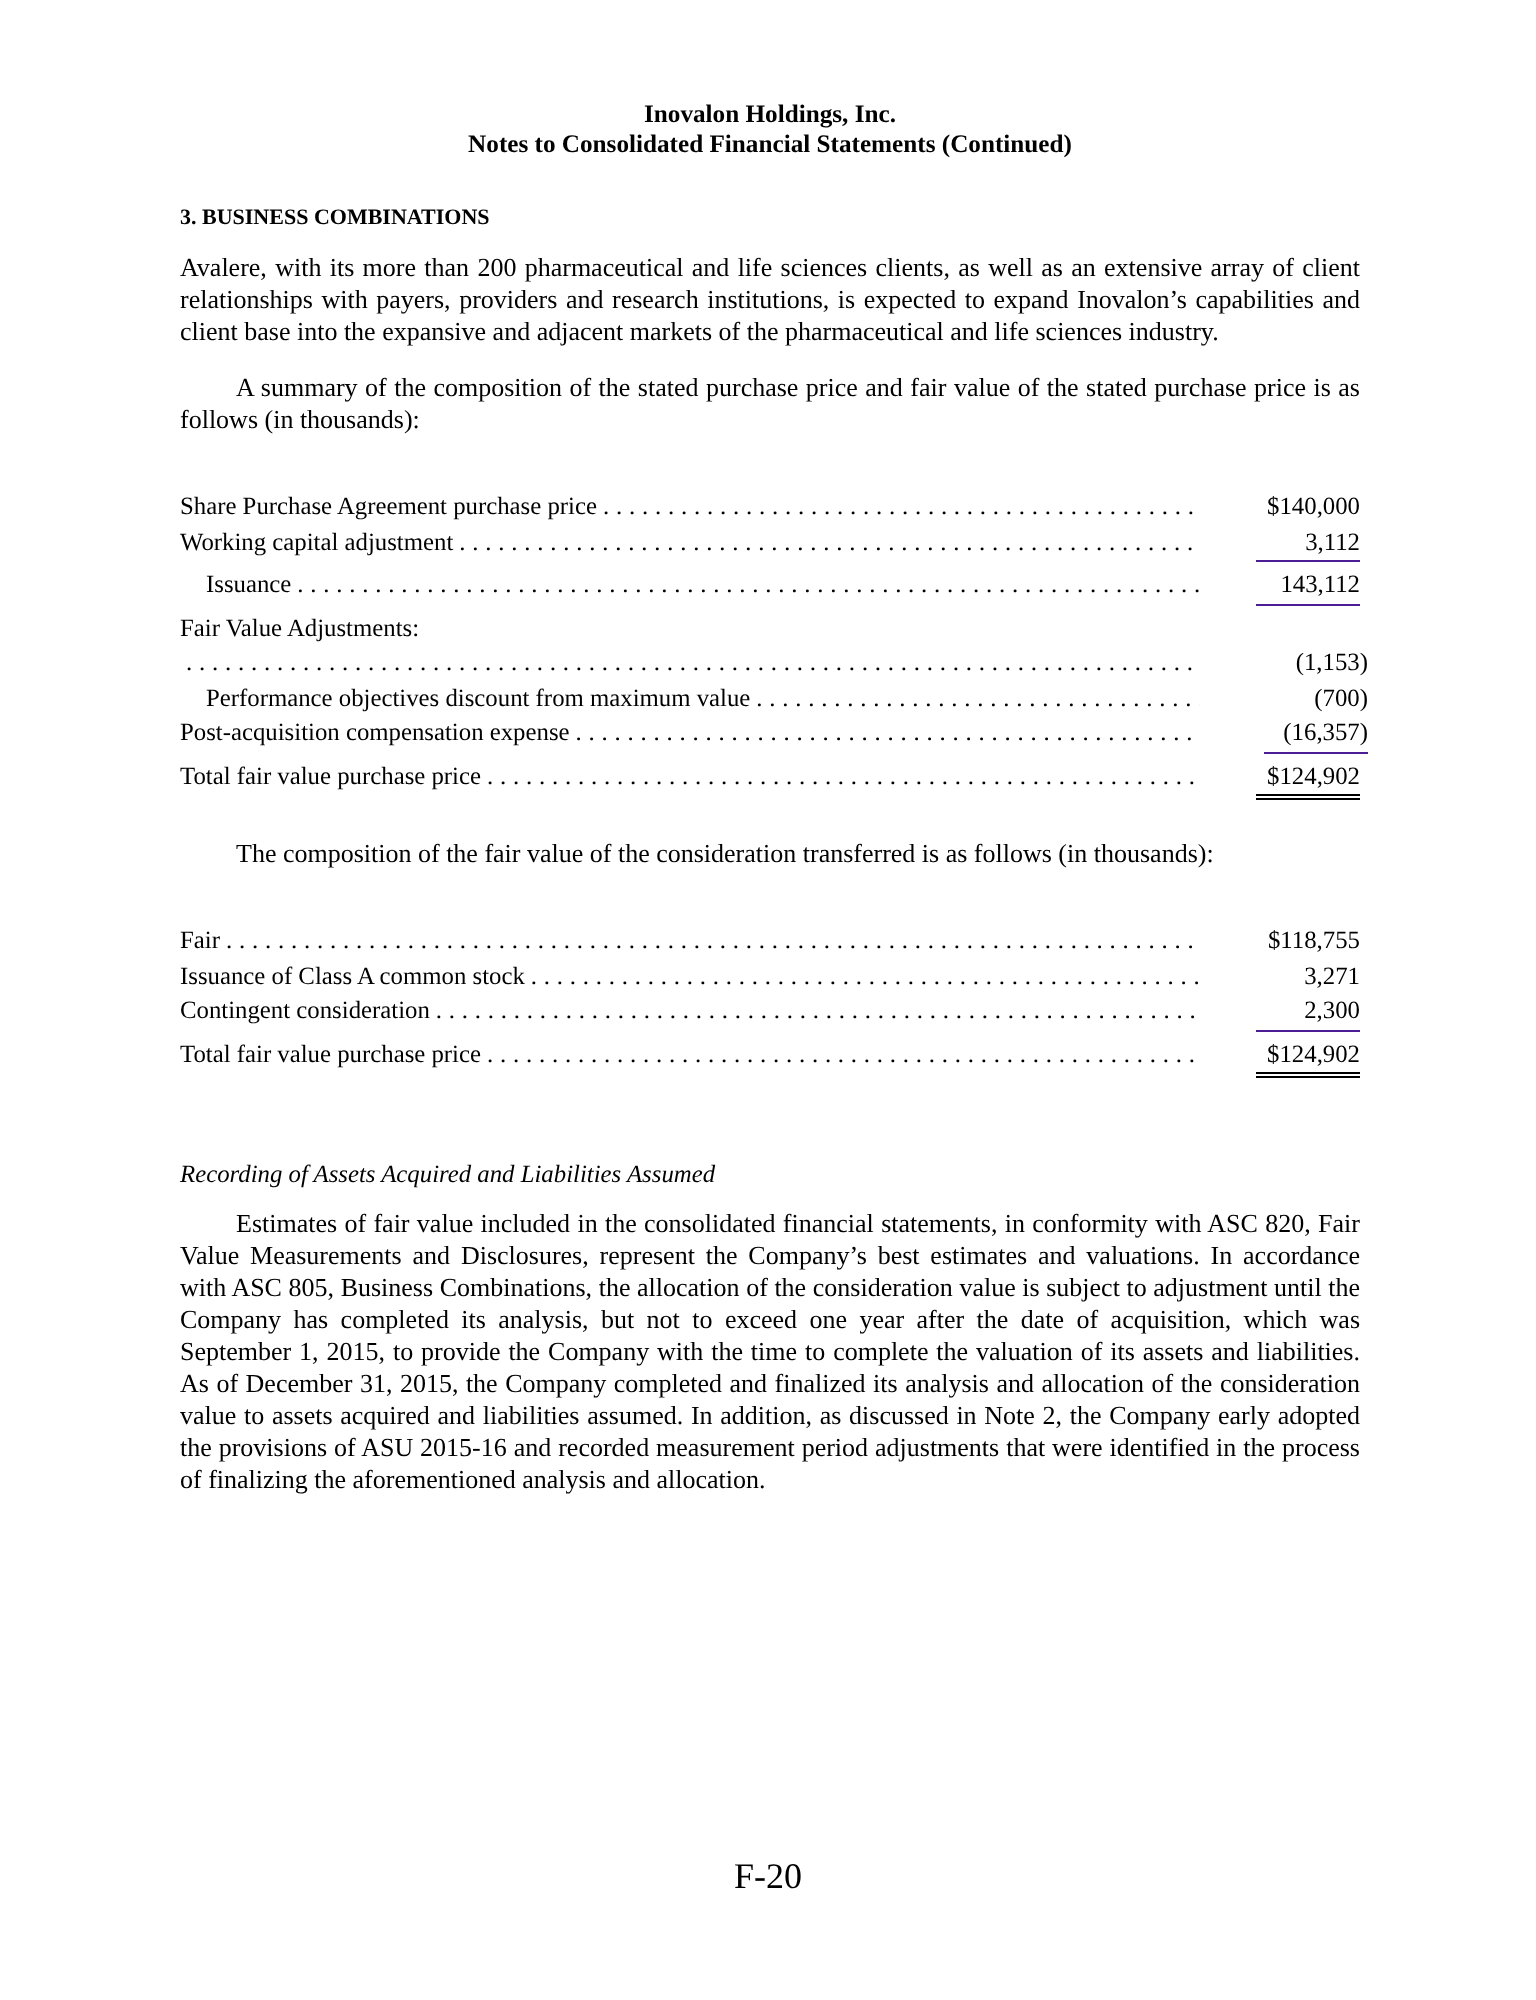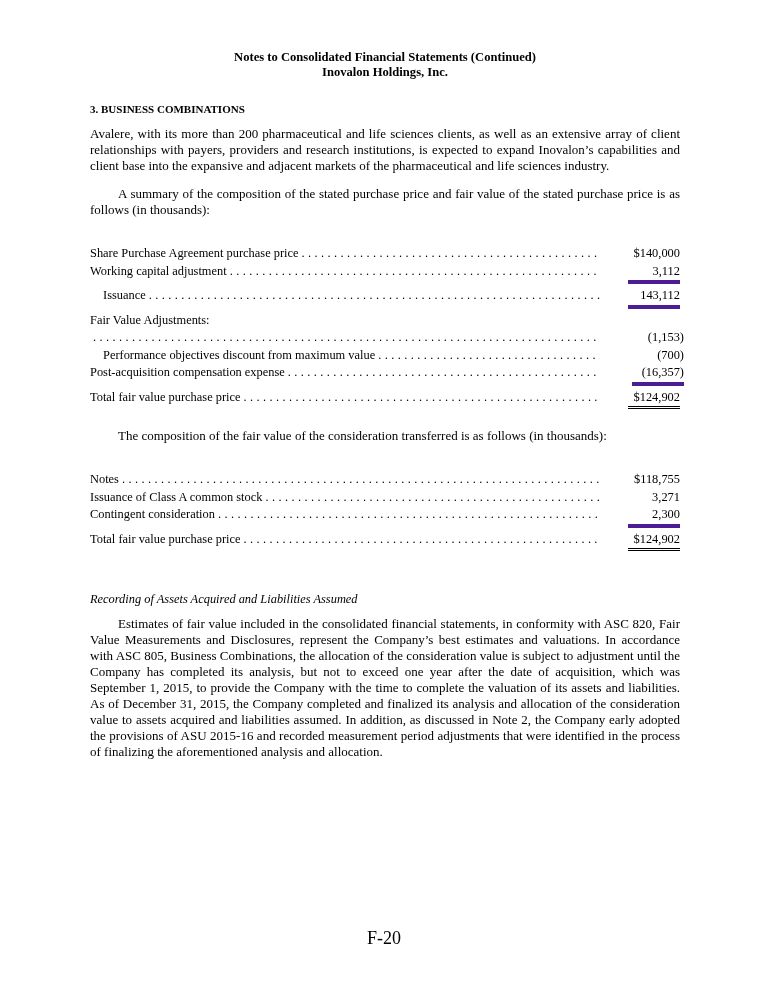"Notes to Consolidated Financial" div { order: before "Inovalon Holdings, Inc." -> after "Inovalon Holdings, Inc." }
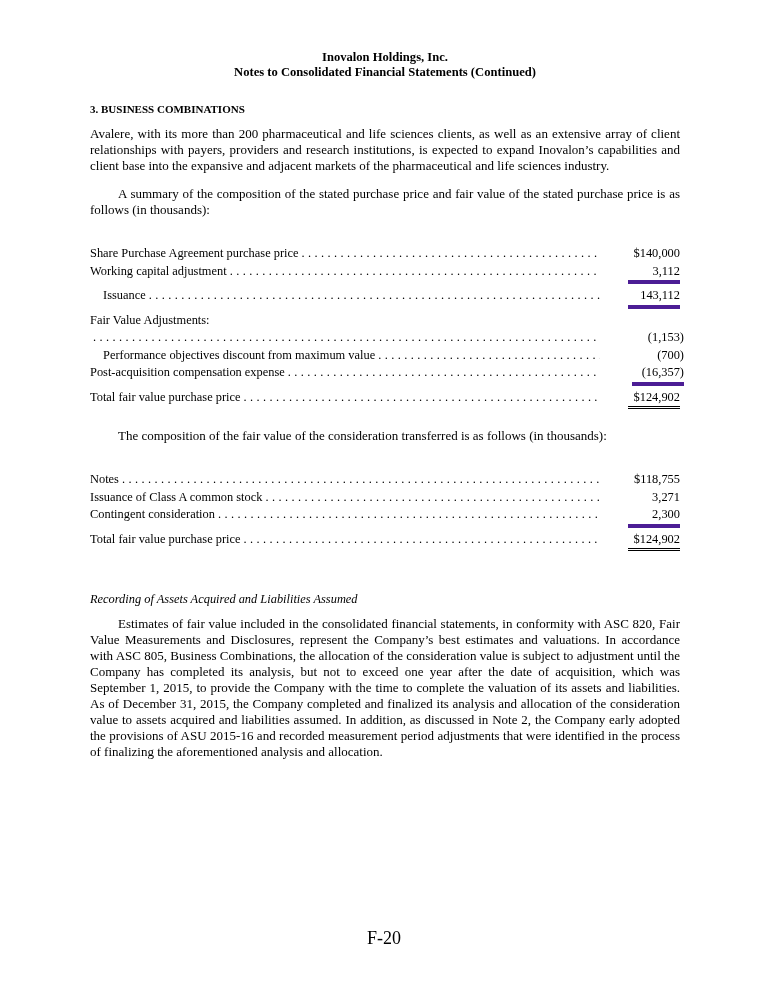"3,112" .v.u1 { border-bottom: 4px solid #4c1d95 -> 1px solid #4c1d95 }
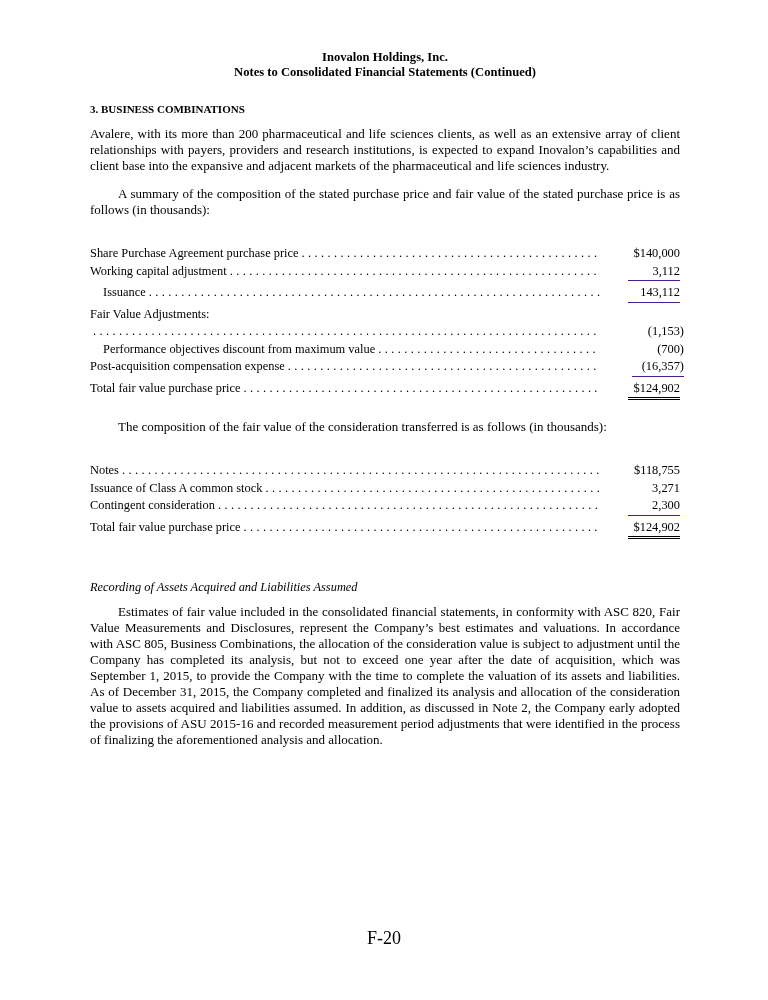"Notes" span.label { text: Notes -> Fair }
